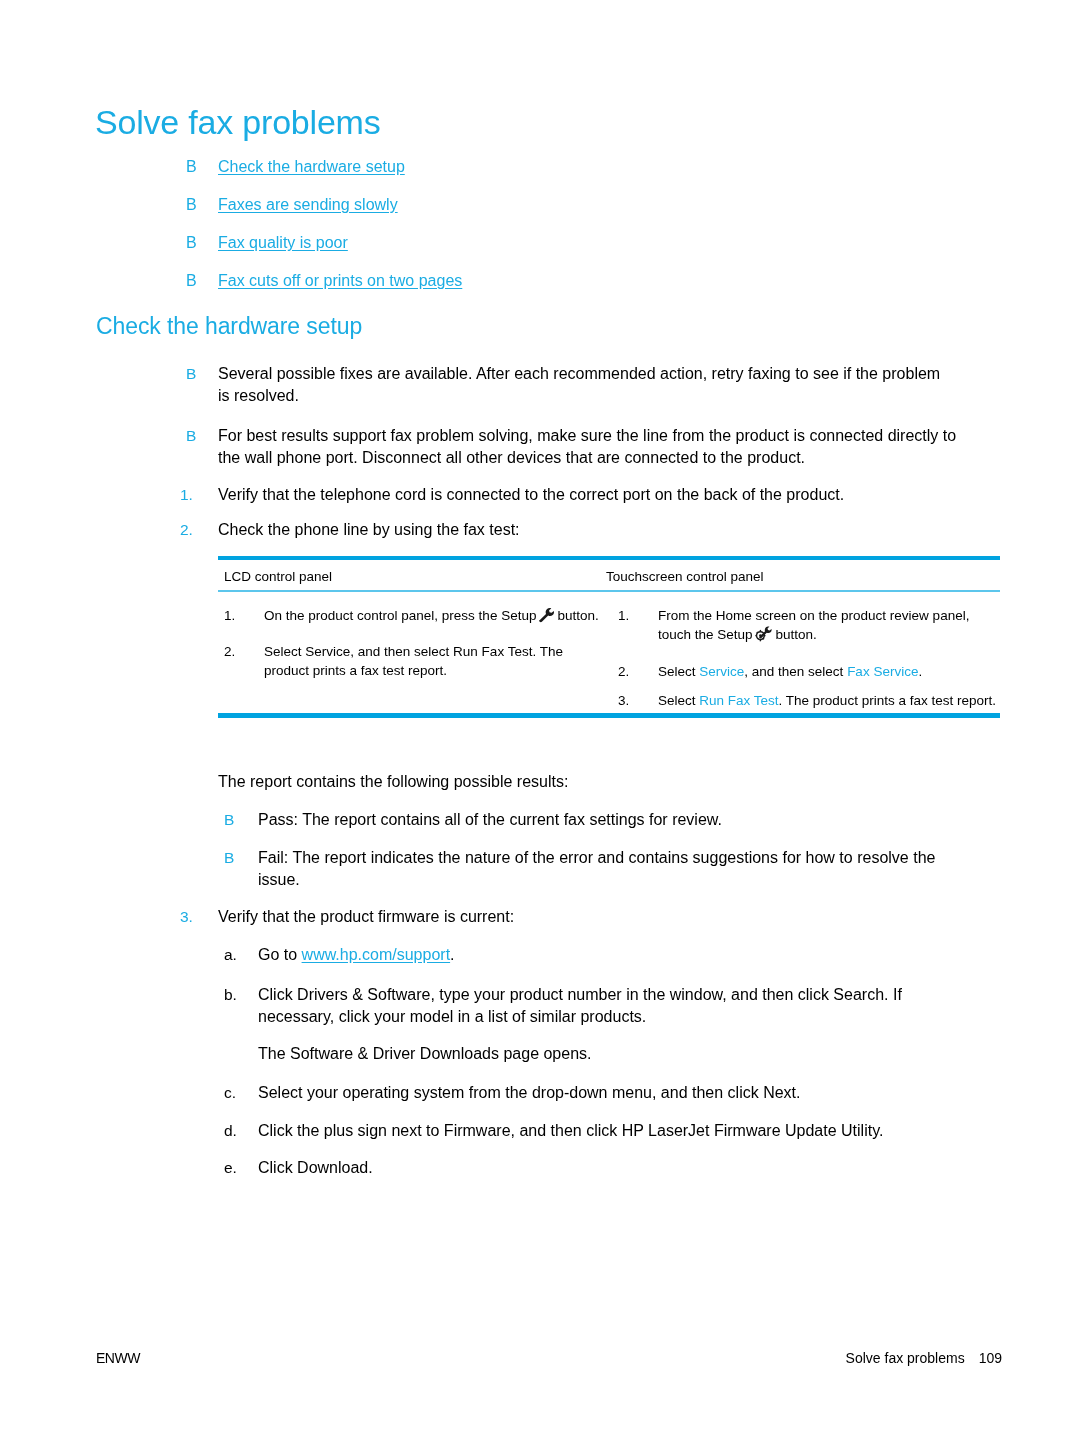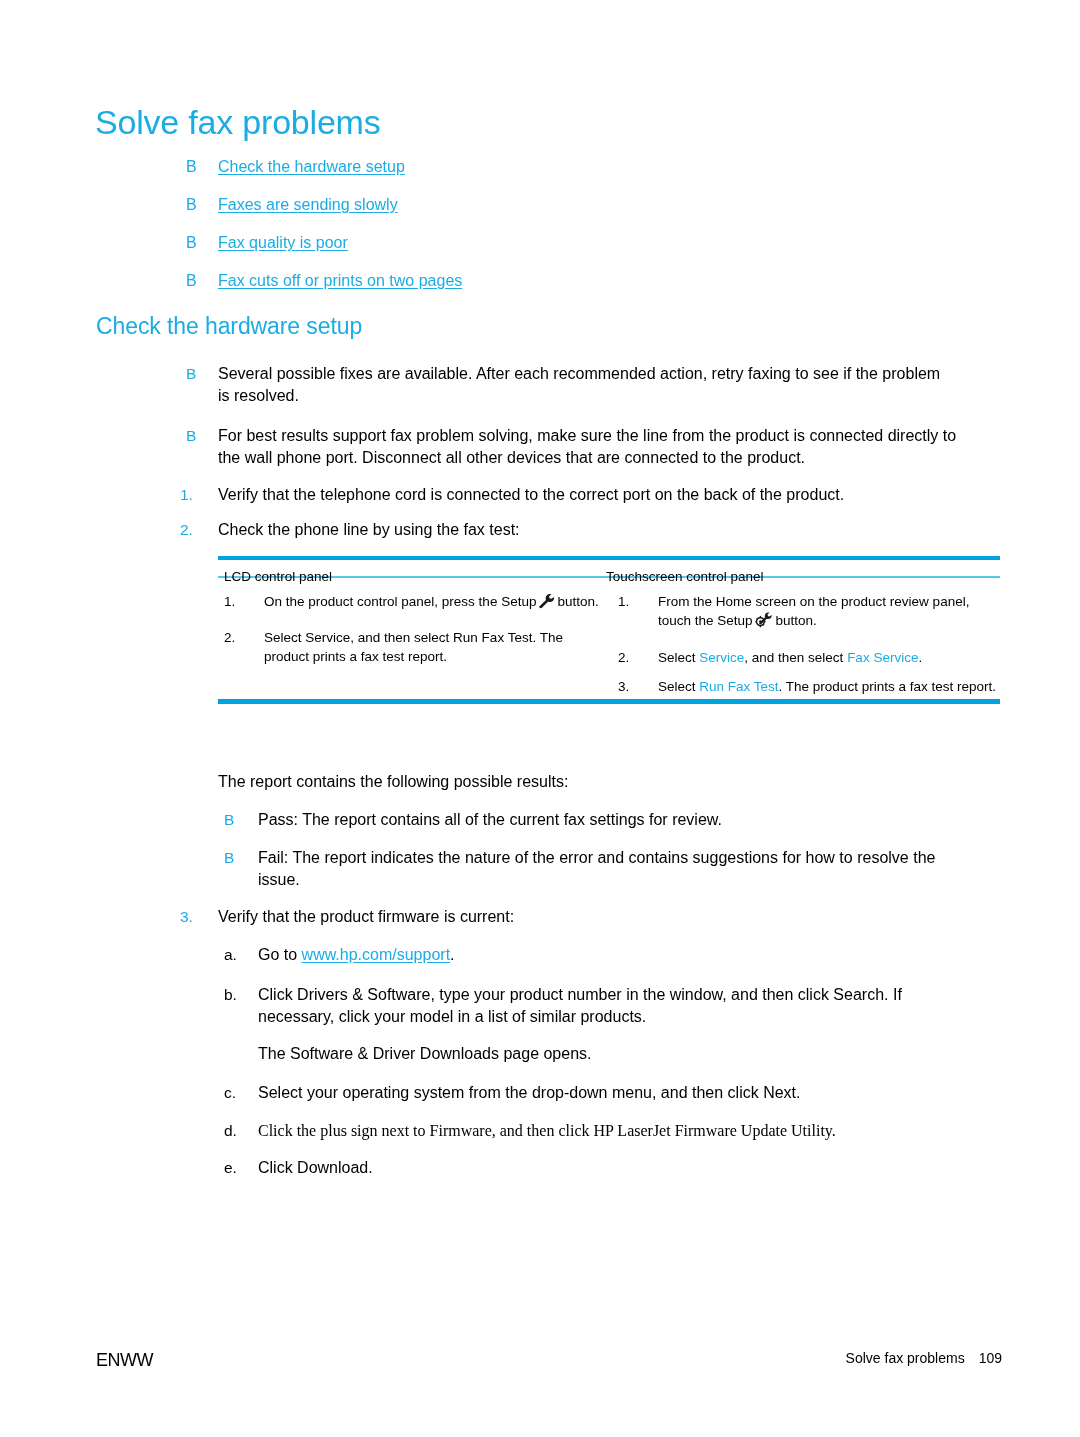"LCD control panel" .tbl-head { height: 16px -> 30px }
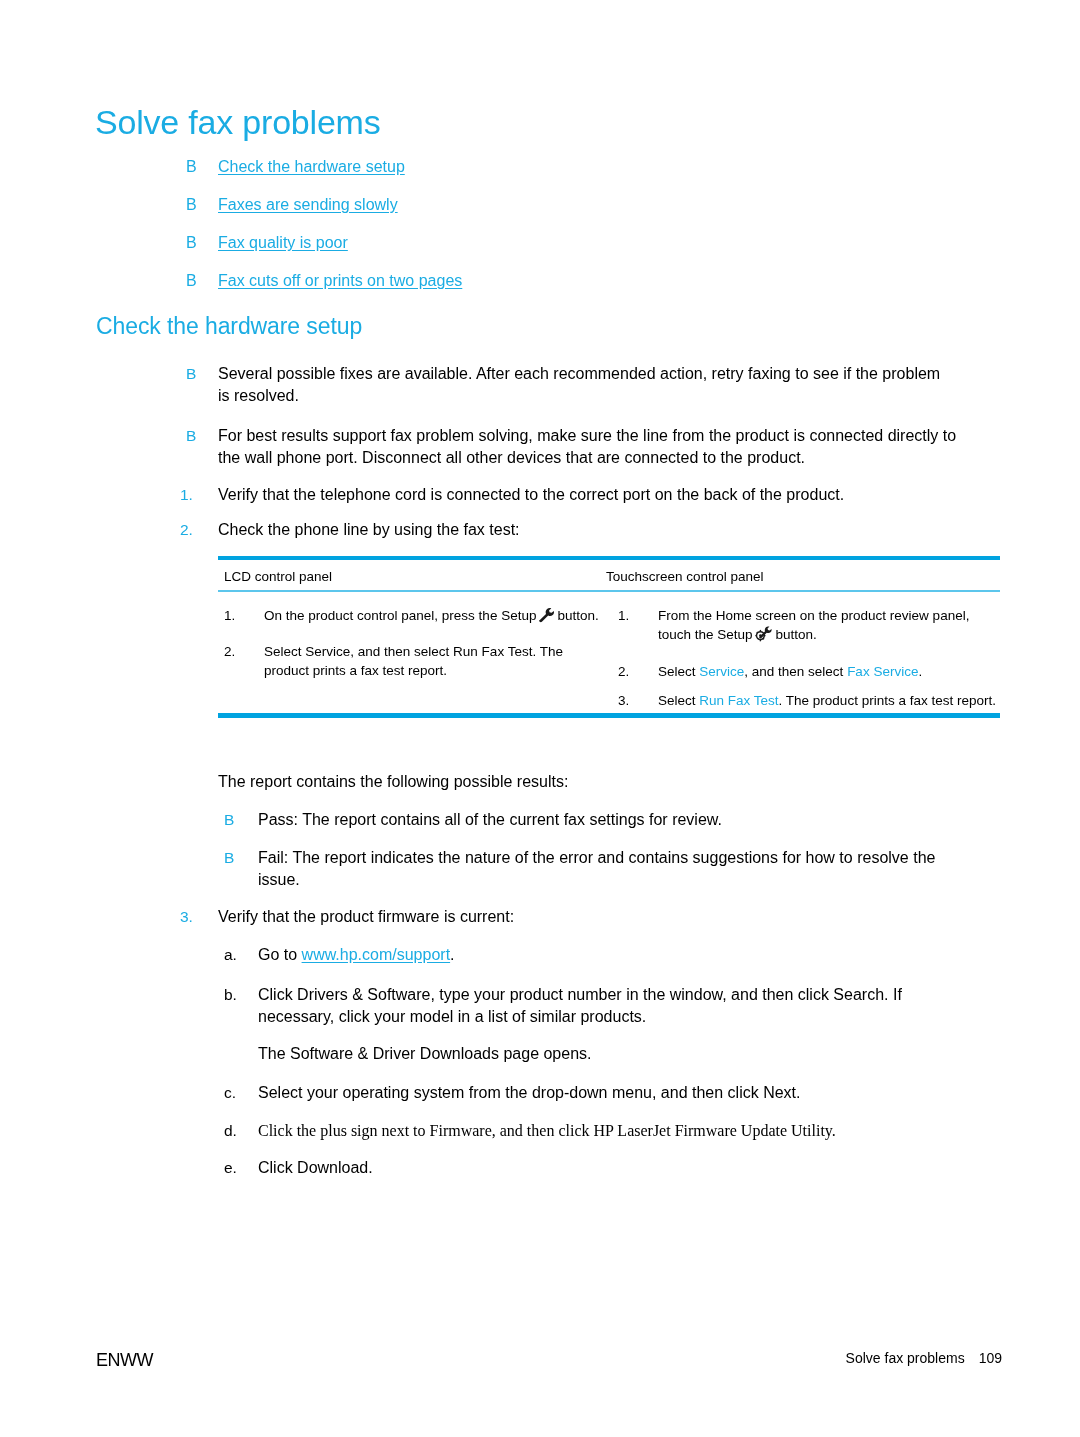"Click the plus sign next" span.txt { font-family: Liberation Serif, serif -> none }
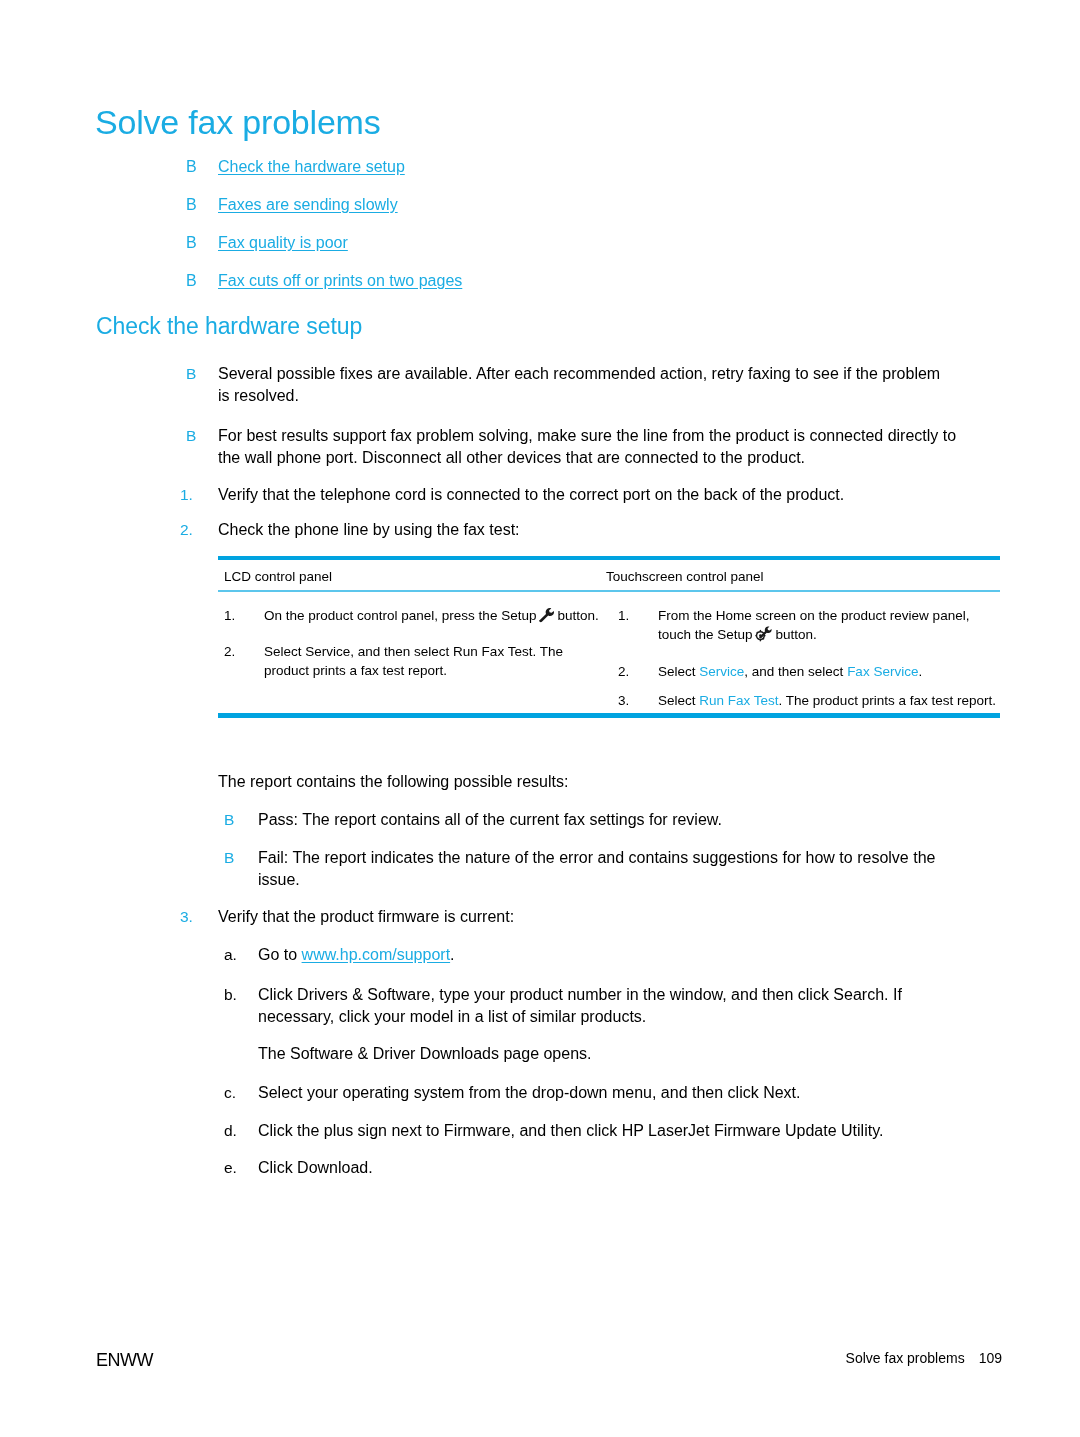"ENWW" .footer-left { font-size: 18px -> 14px }
